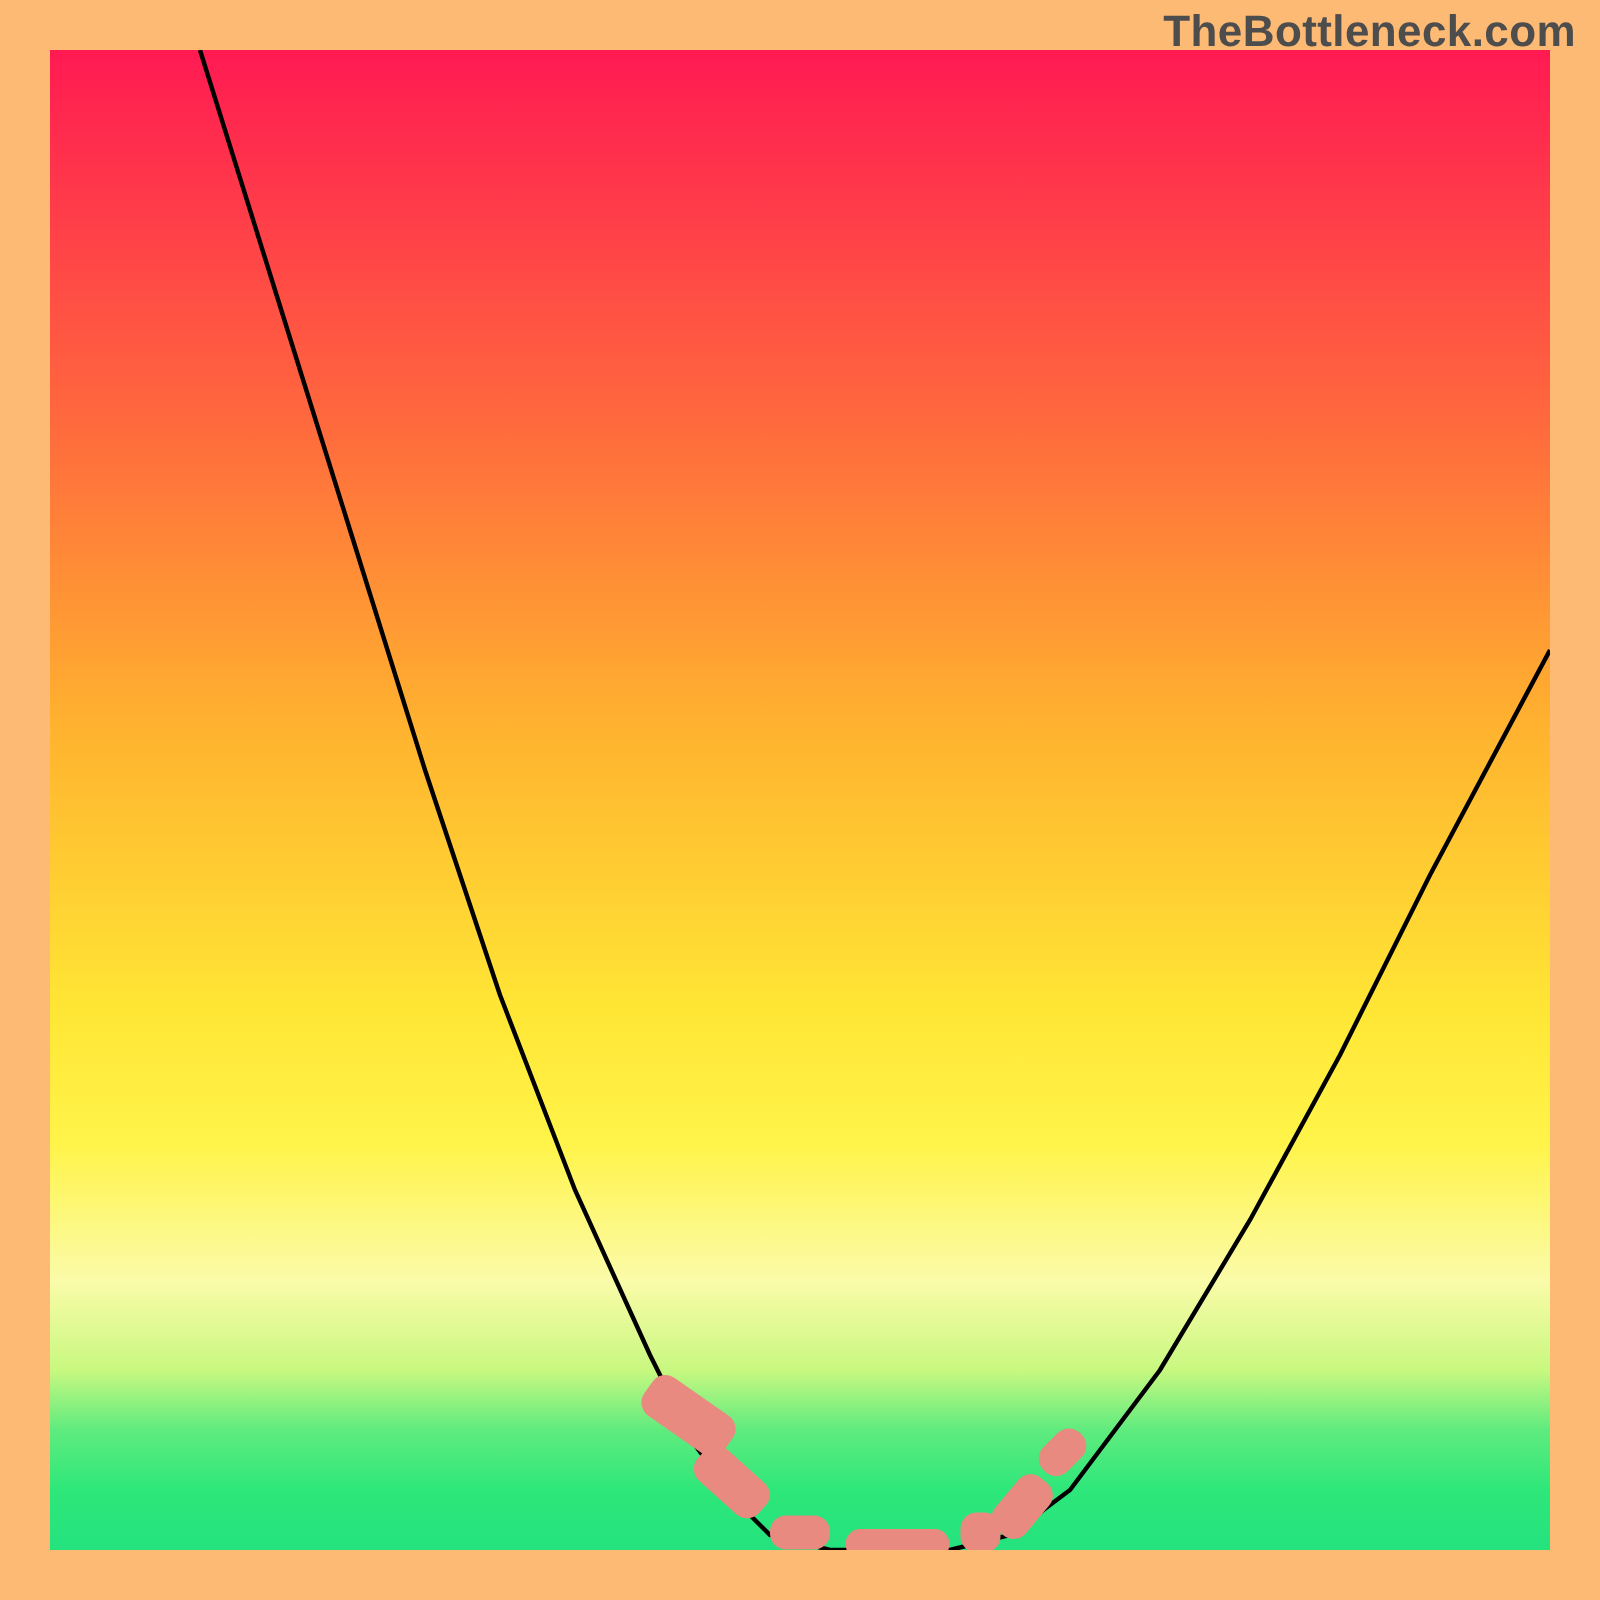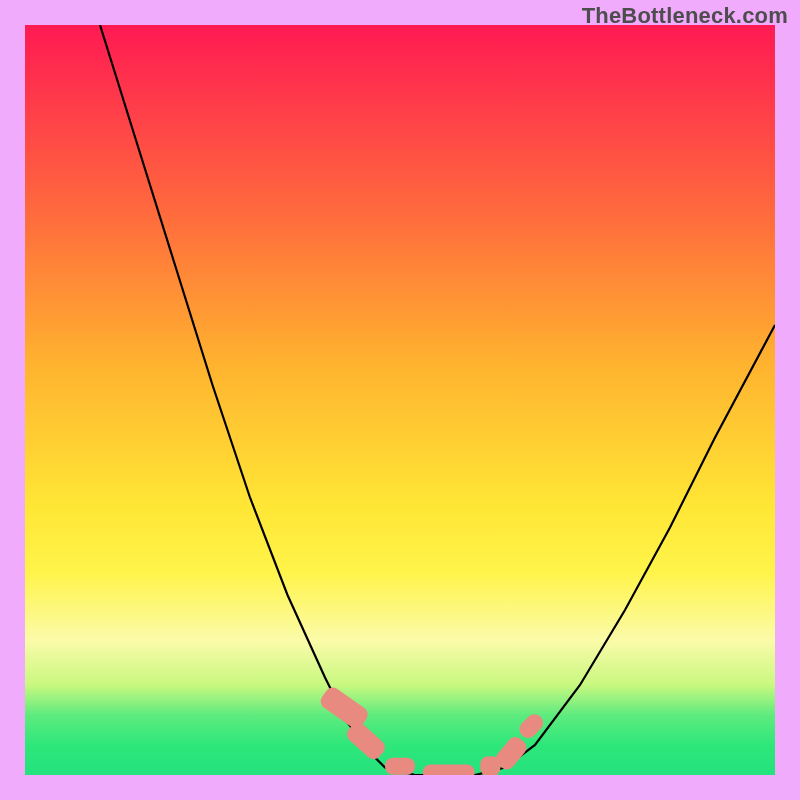"TheBottleneck.com" .frame { background: #f0abfc -> #fdba74 }
